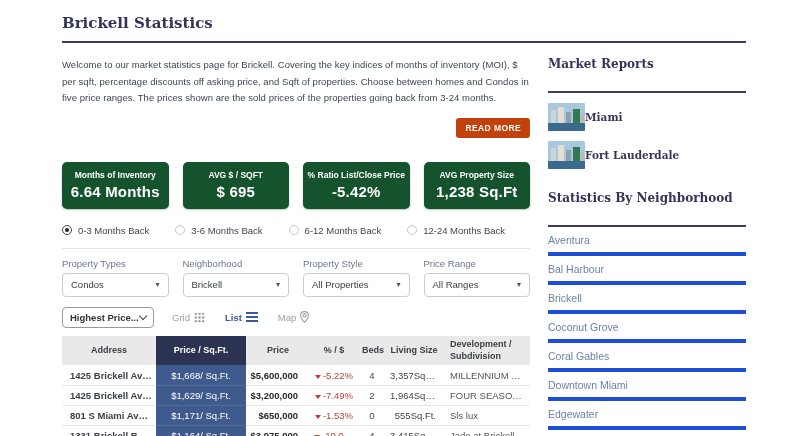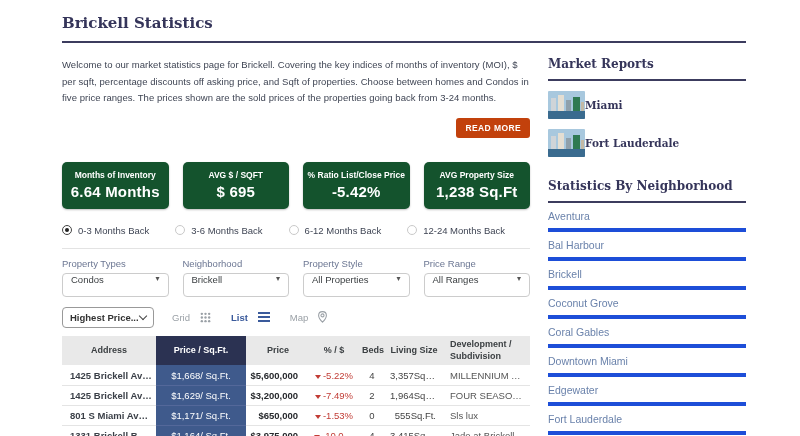"Market Reports" .side-heading { padding-bottom: 8px -> 20px }
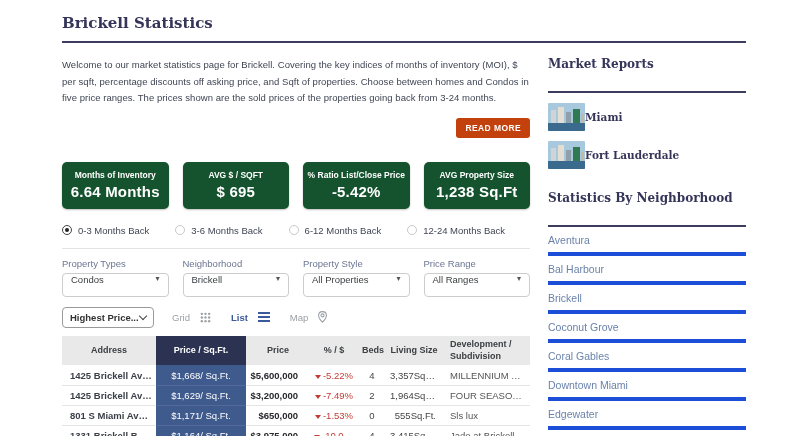"Condos" .select { align-items: flex-start -> center }
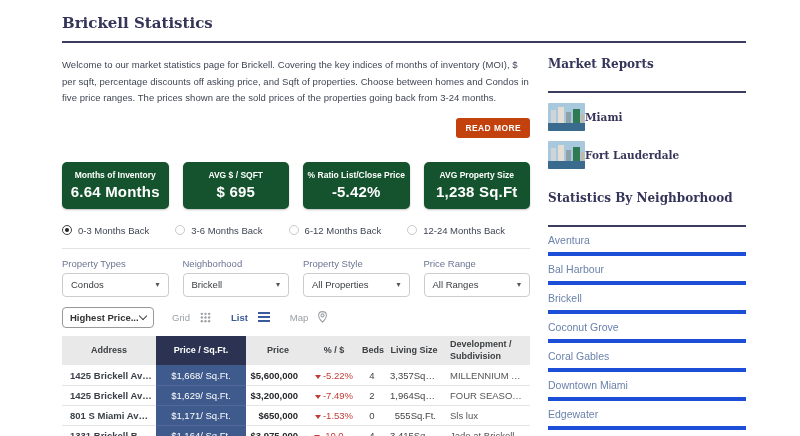"Grid" .view-item { gap: 10px -> 4px }
